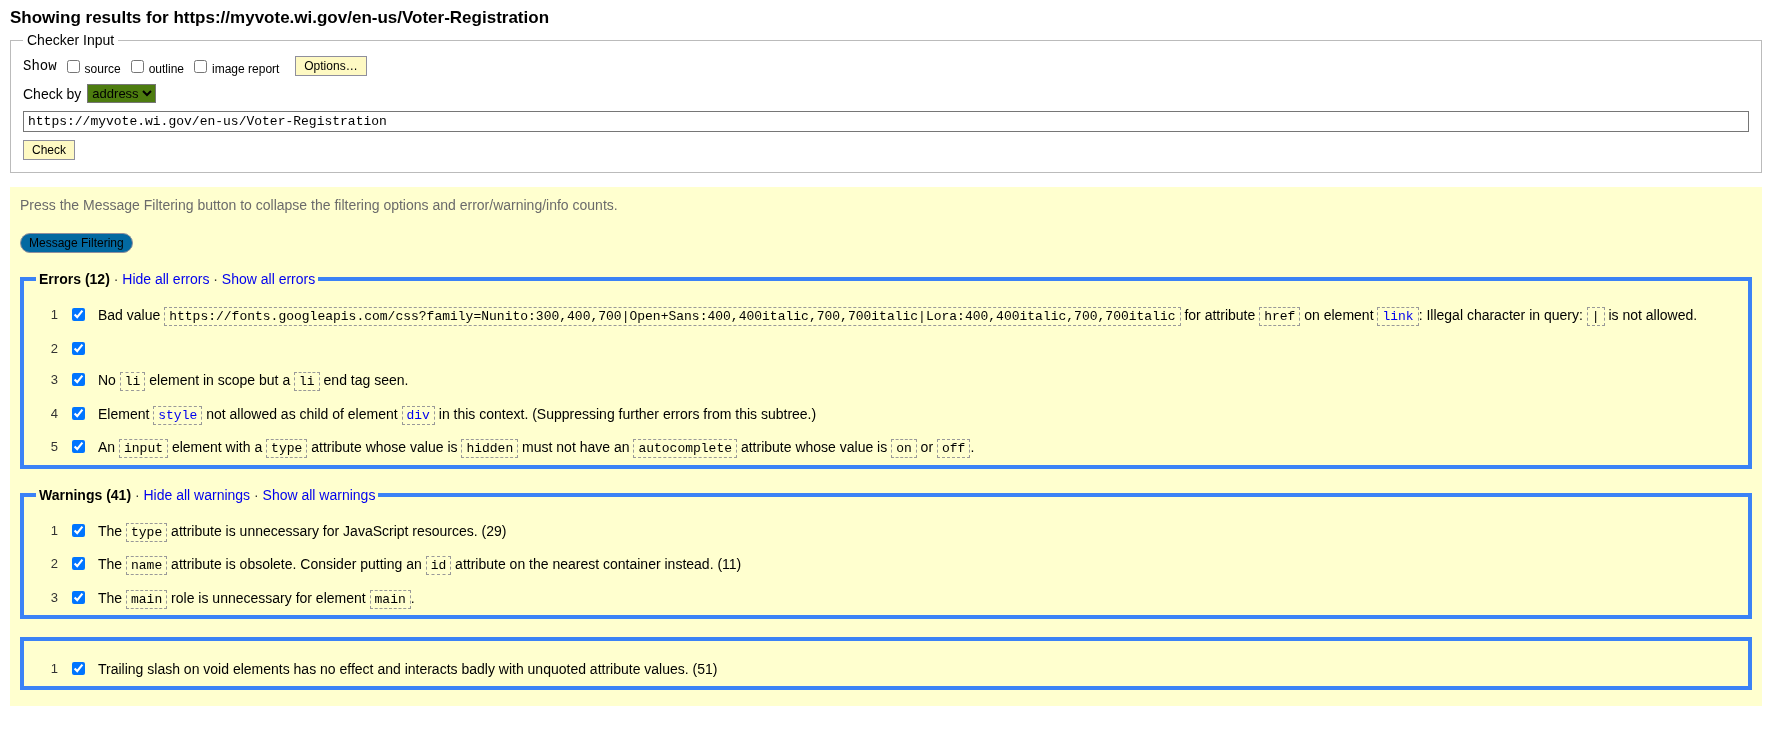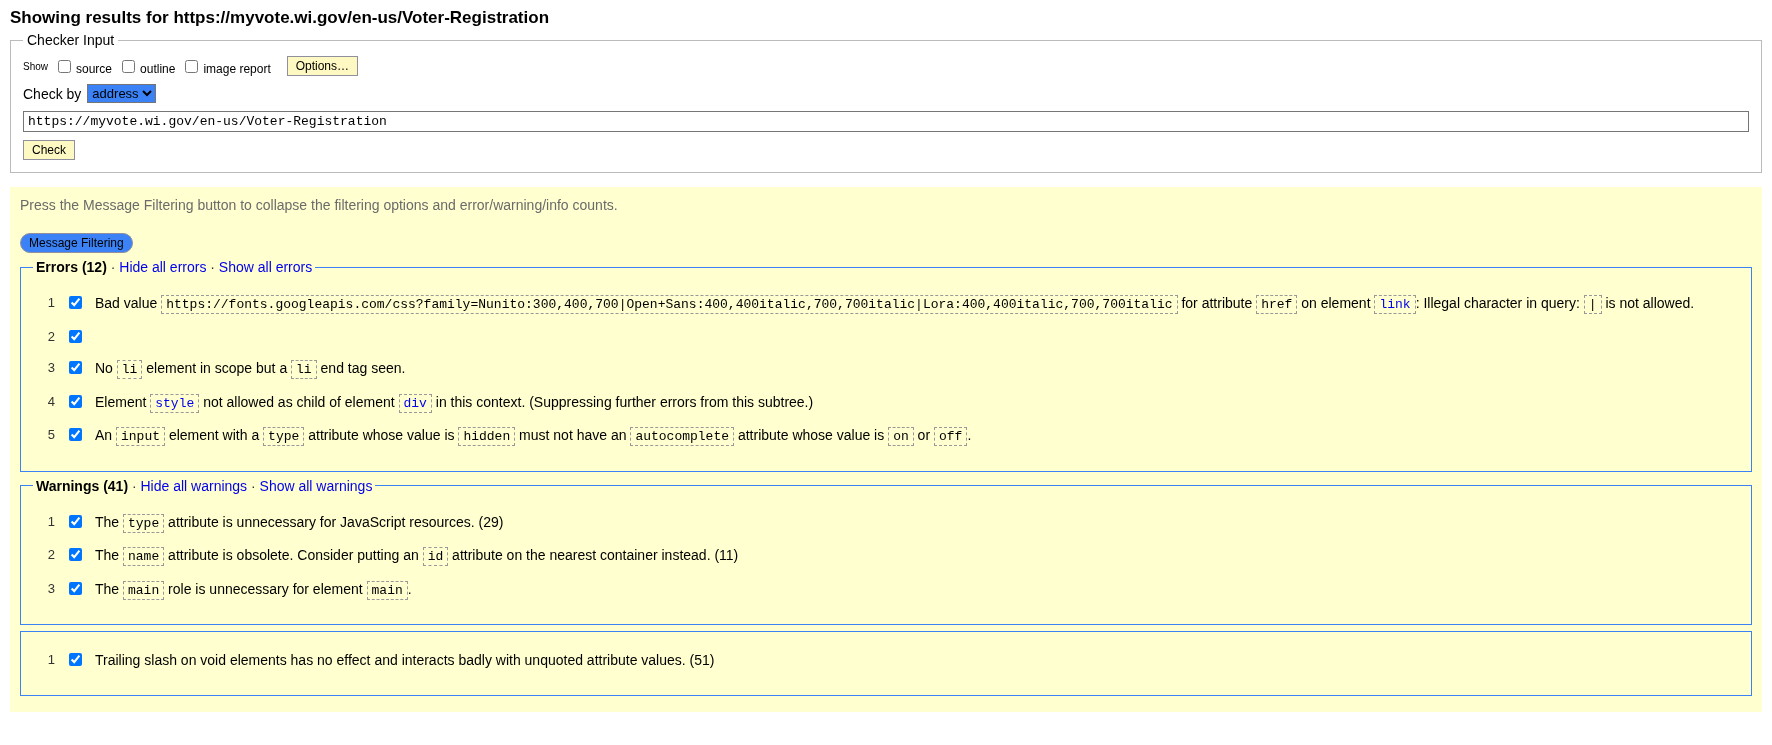"Show" span { font-family: none -> Liberation Mono, monospace; font-size: 10px -> 14px }
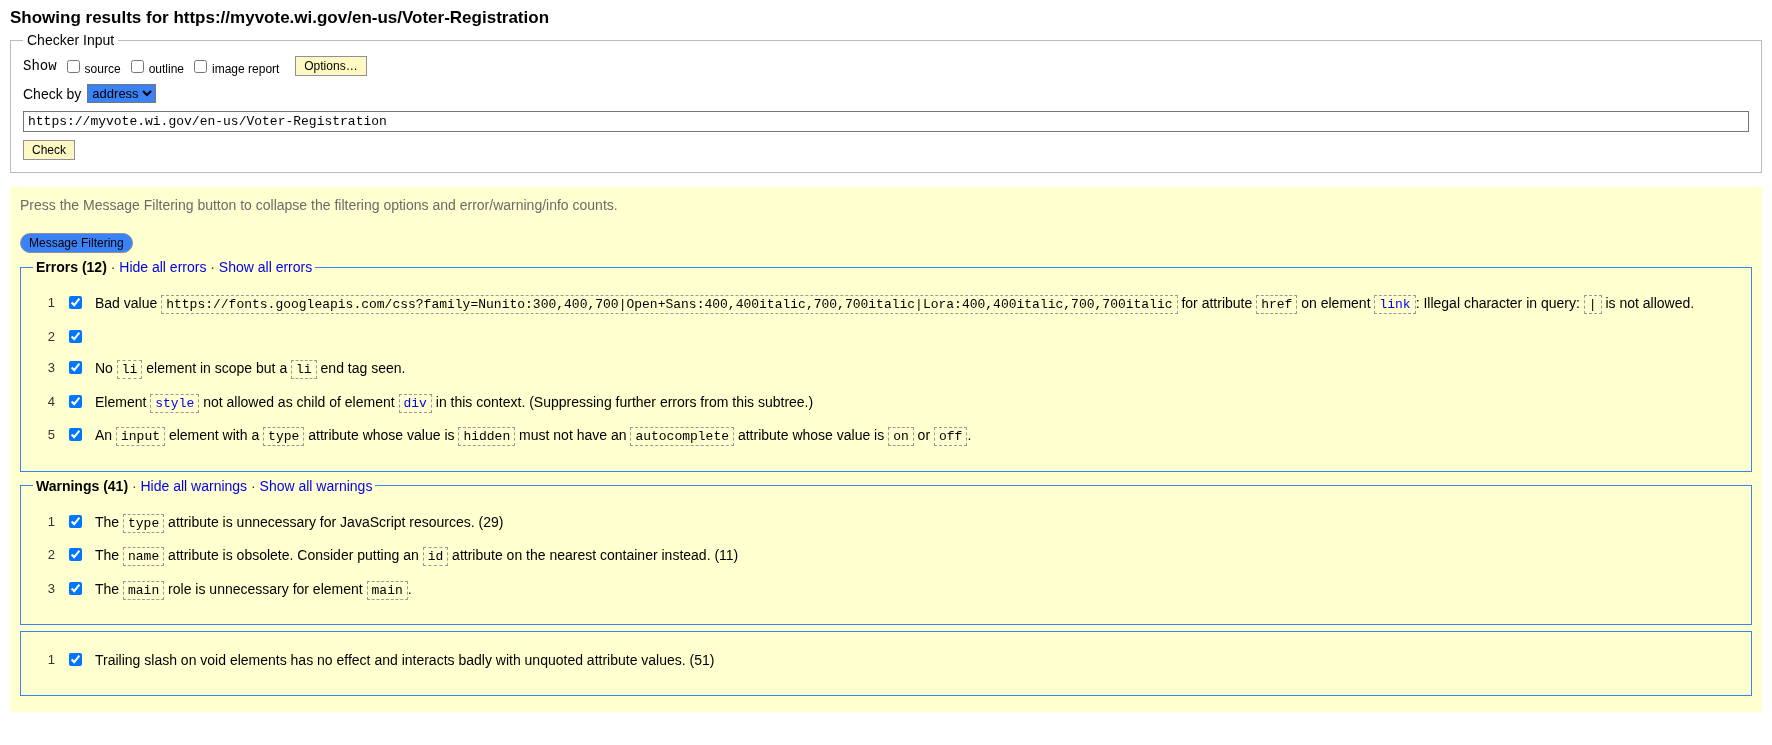"address" select.std { background: #3b82f6 -> #4d7c0f }
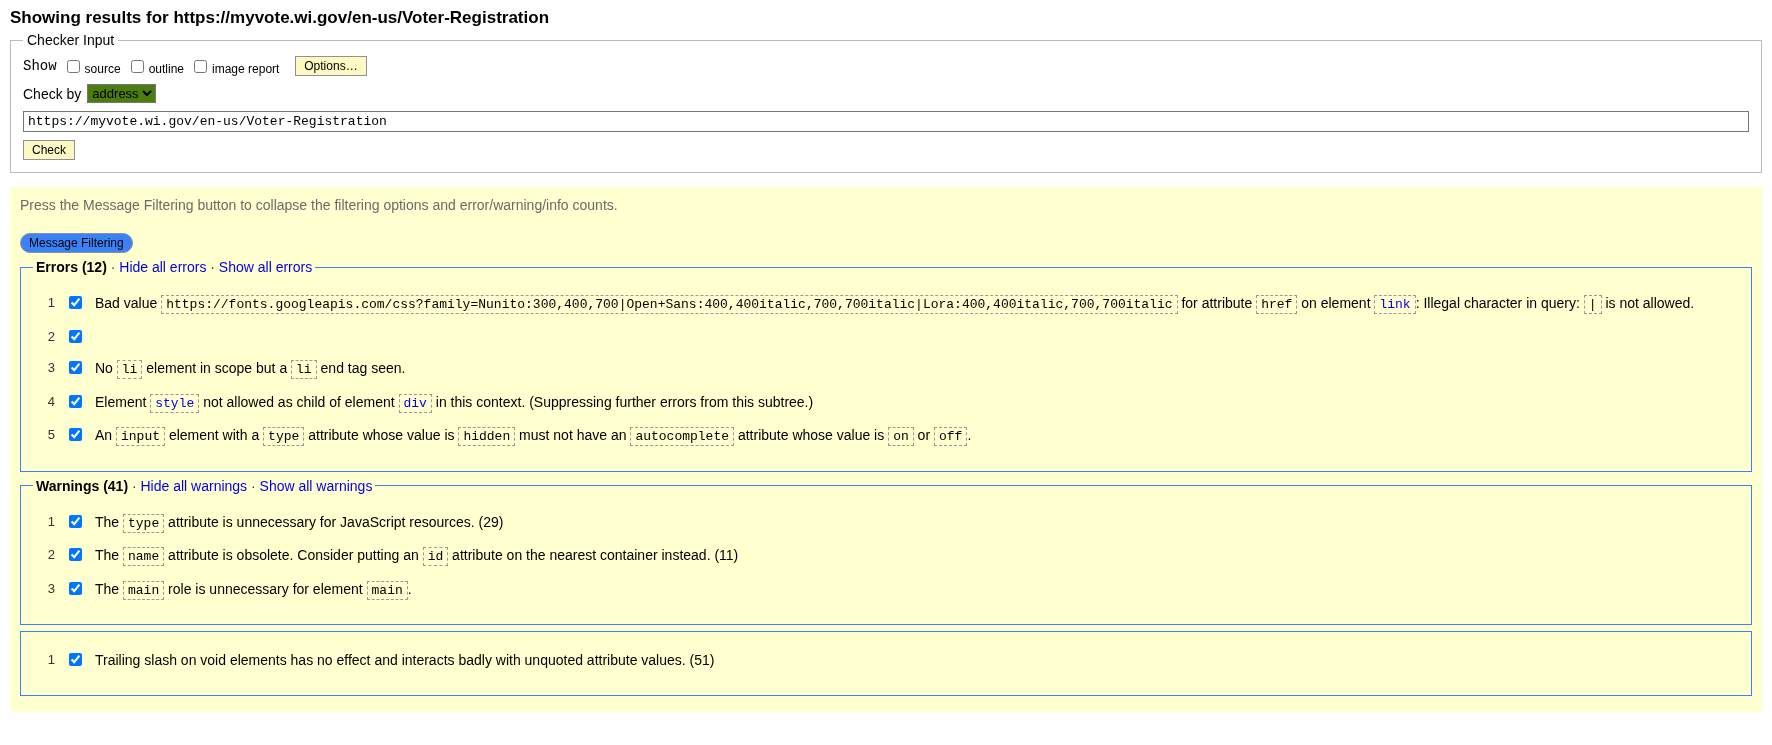"Message Filtering" button.msg-filter { background: #3b82f6 -> #0369a1 }
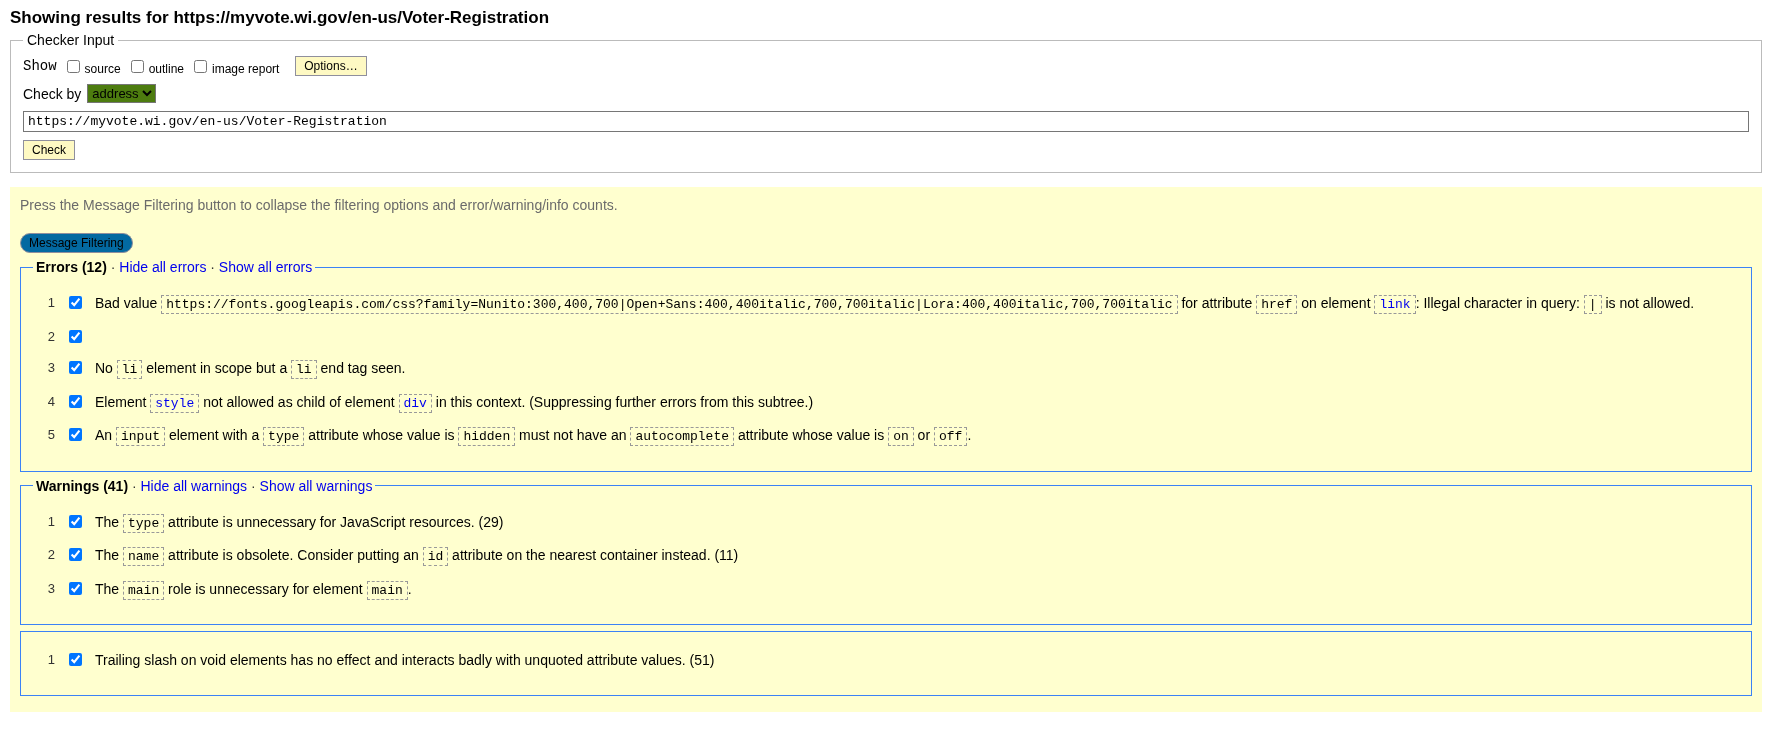"Errors (12) · Hide all" fieldset.group { border: 1px solid #3b82f6 -> 4px solid #3b82f6; margin: 6px 0 0 0 -> 18px 0 0 0; padding: 6px 12px 18px 12px -> 6px 12px 0 12px }
